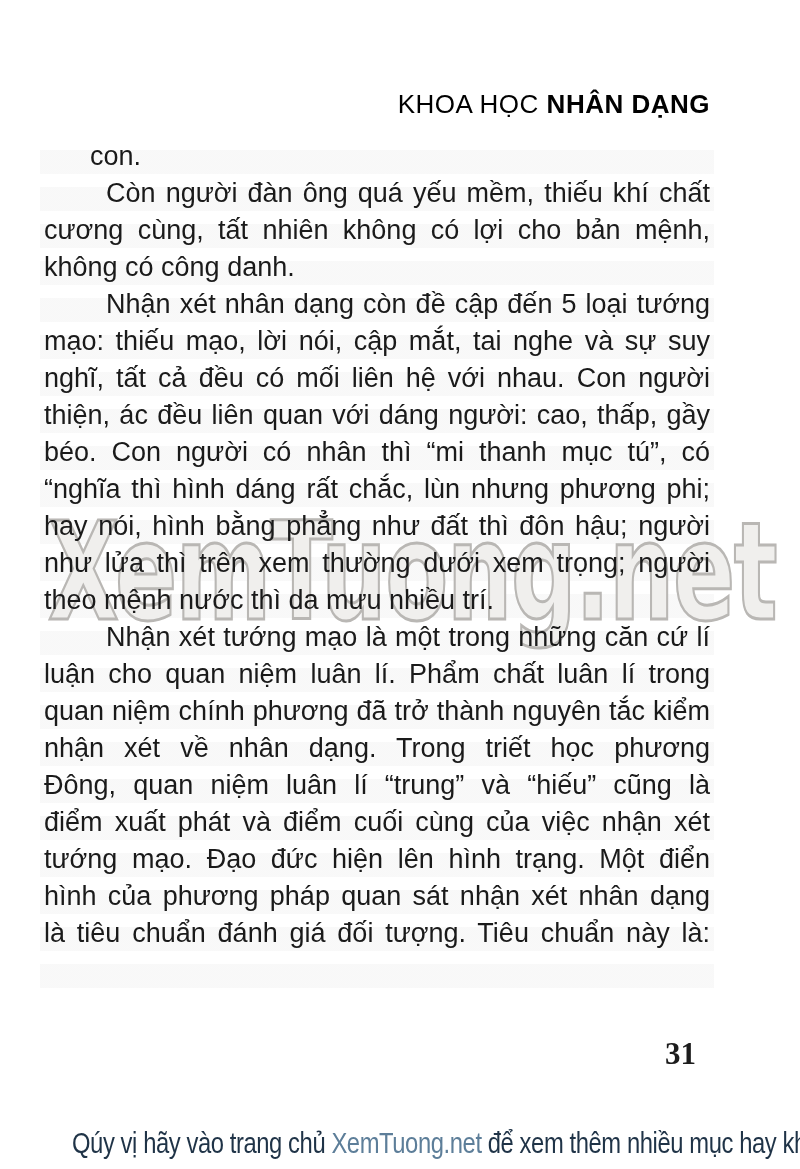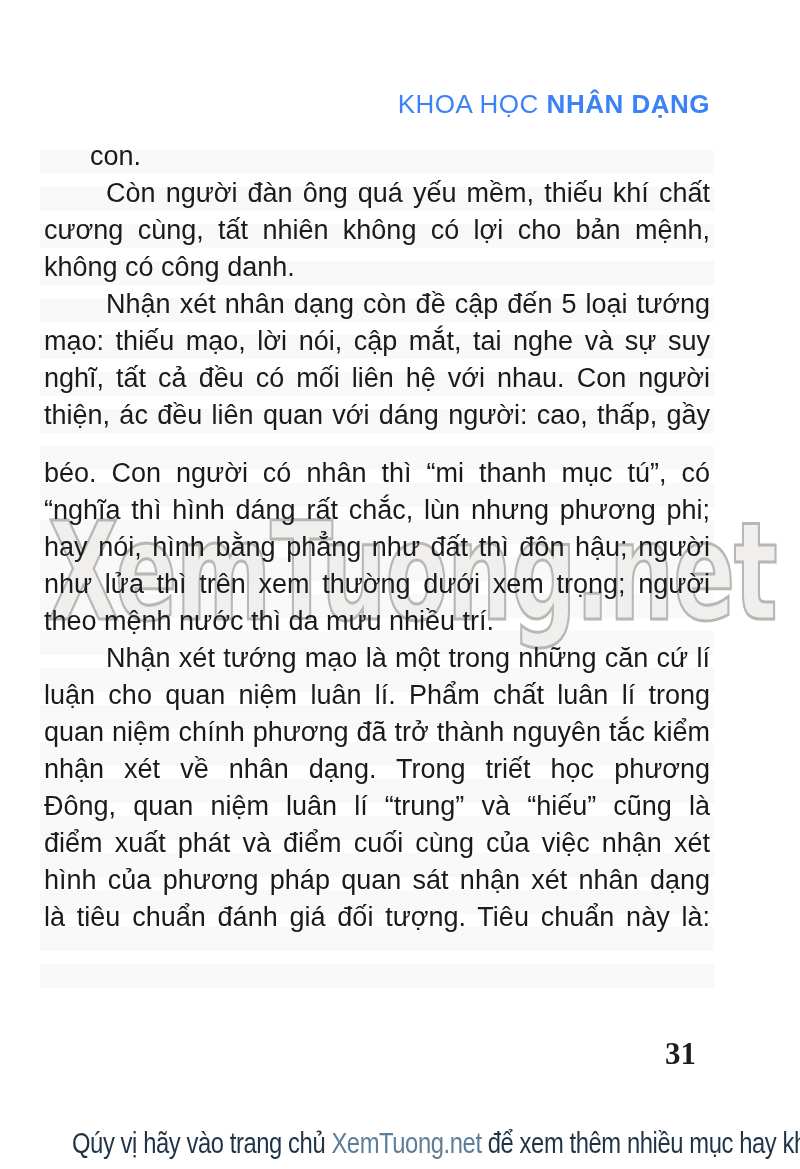"KHOA HỌC NHÂN DẠNG" .running-head { color: #3b82f6 -> #000000 }
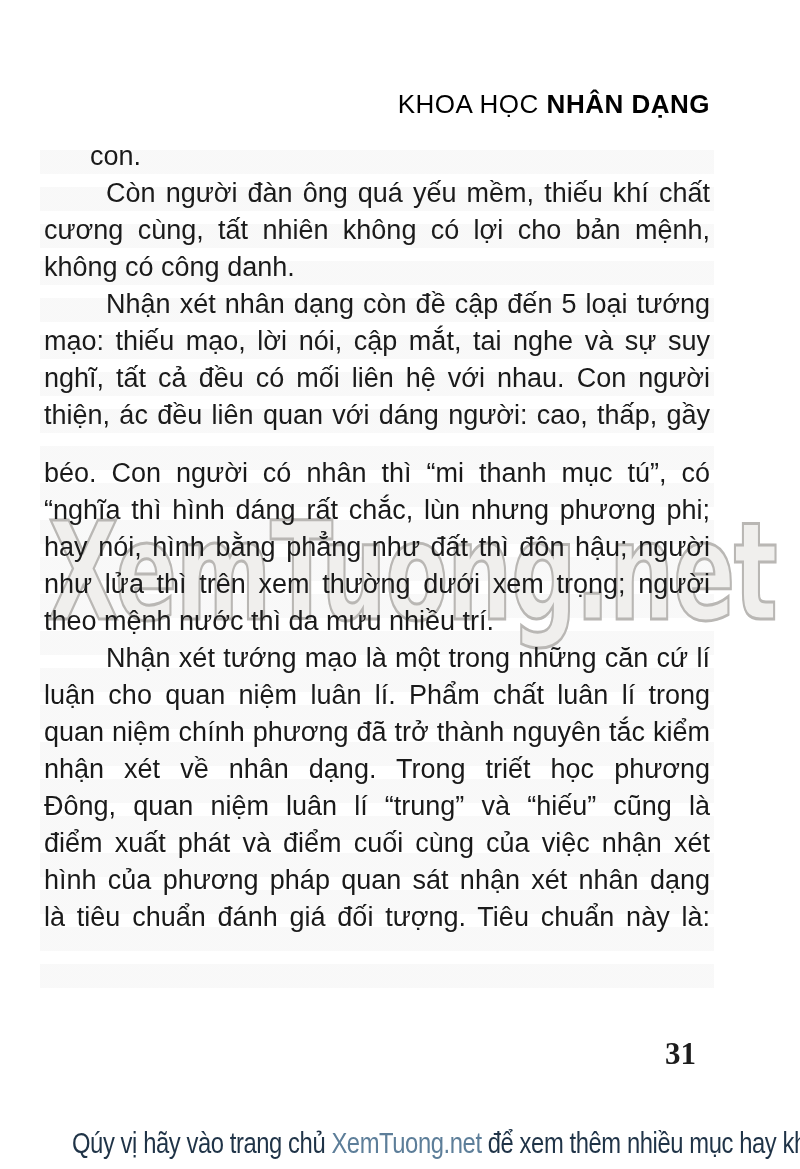"béo. Con người có nhân" div.line { margin-top: 21px -> none }
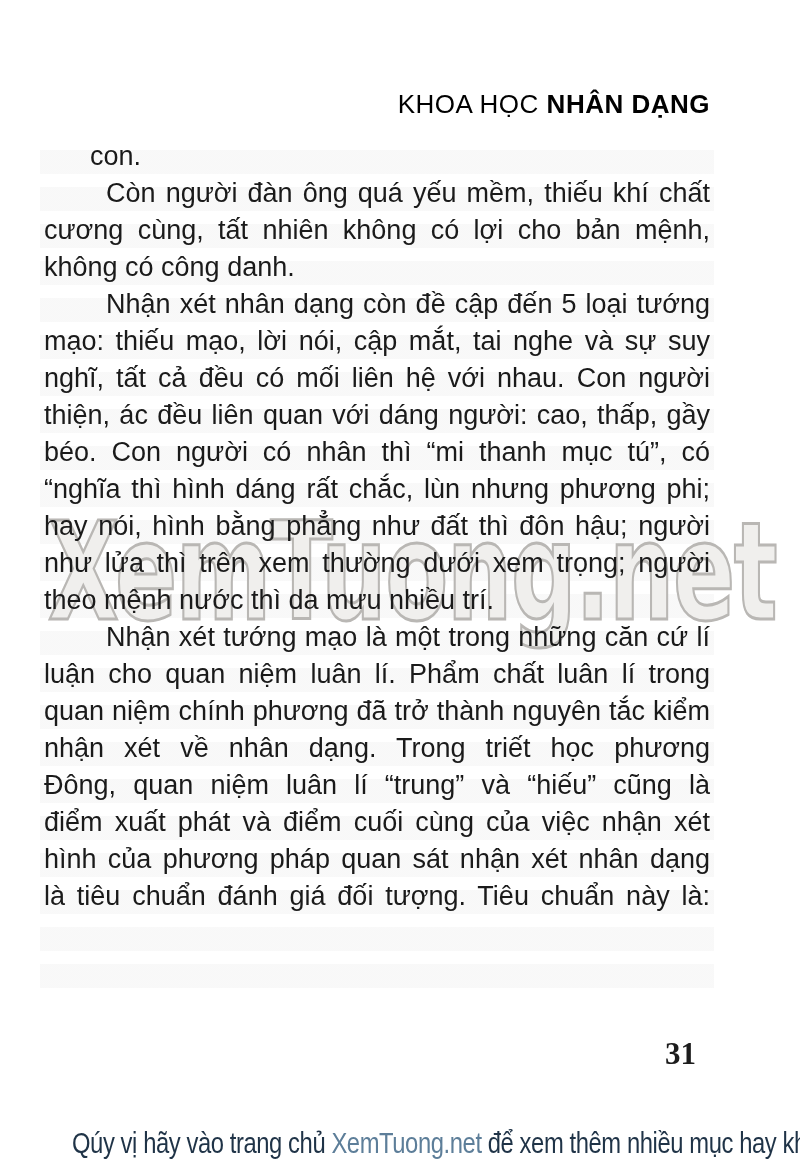"tướng mạo. Đạo đức hiện" div.line { html: none -> <div>tướng mạo. Đạo đức hiện lên hình trạng. Một điển</div> }
